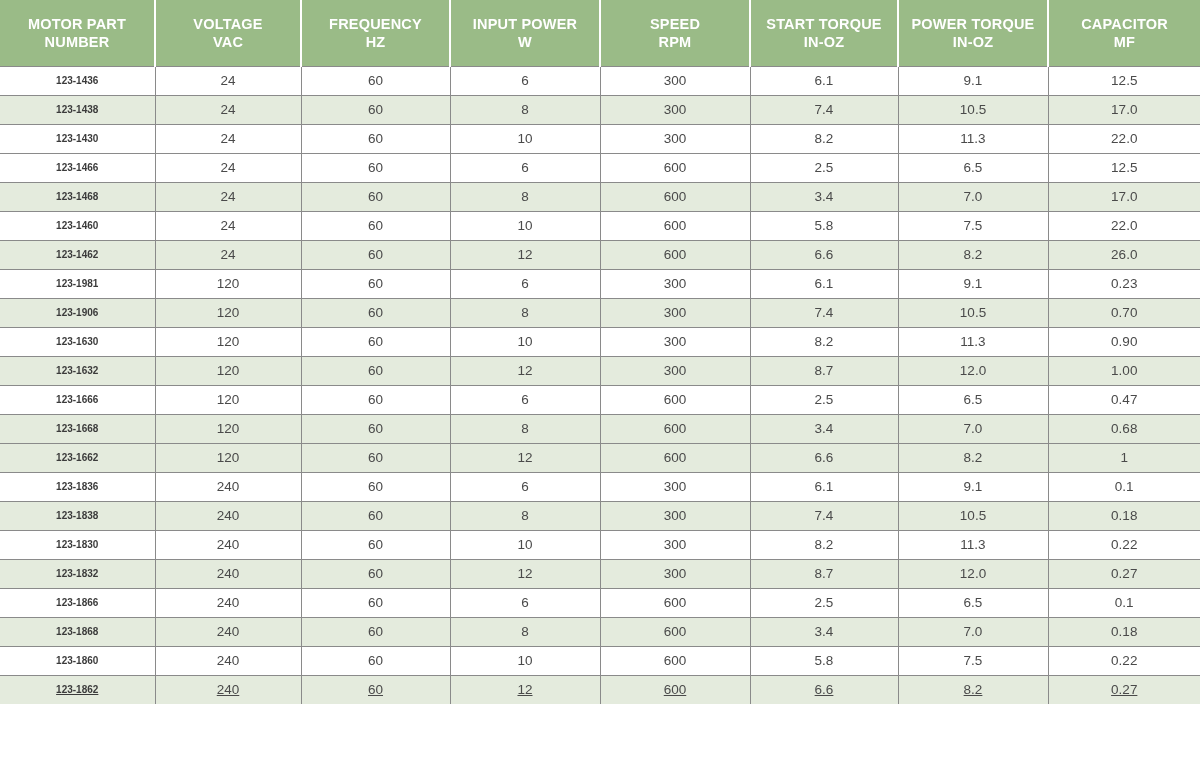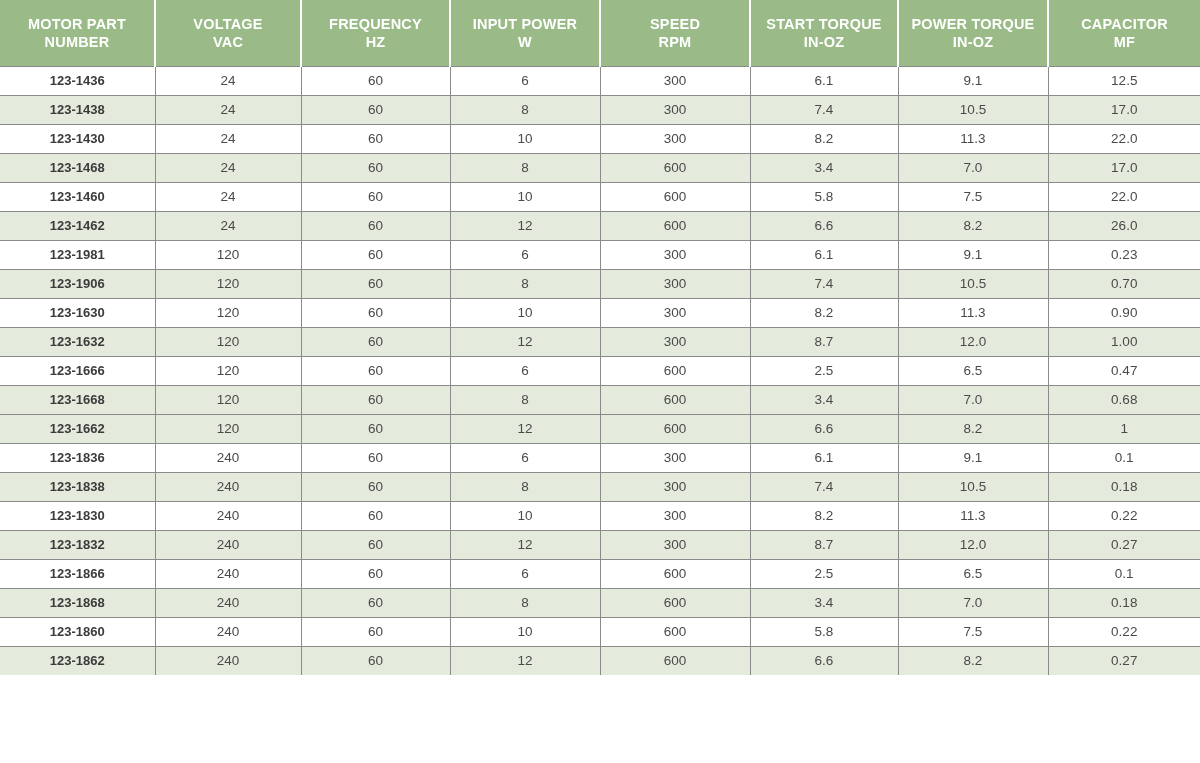"123-1436" tbody td.partnum { font-size: 13px -> 10px }
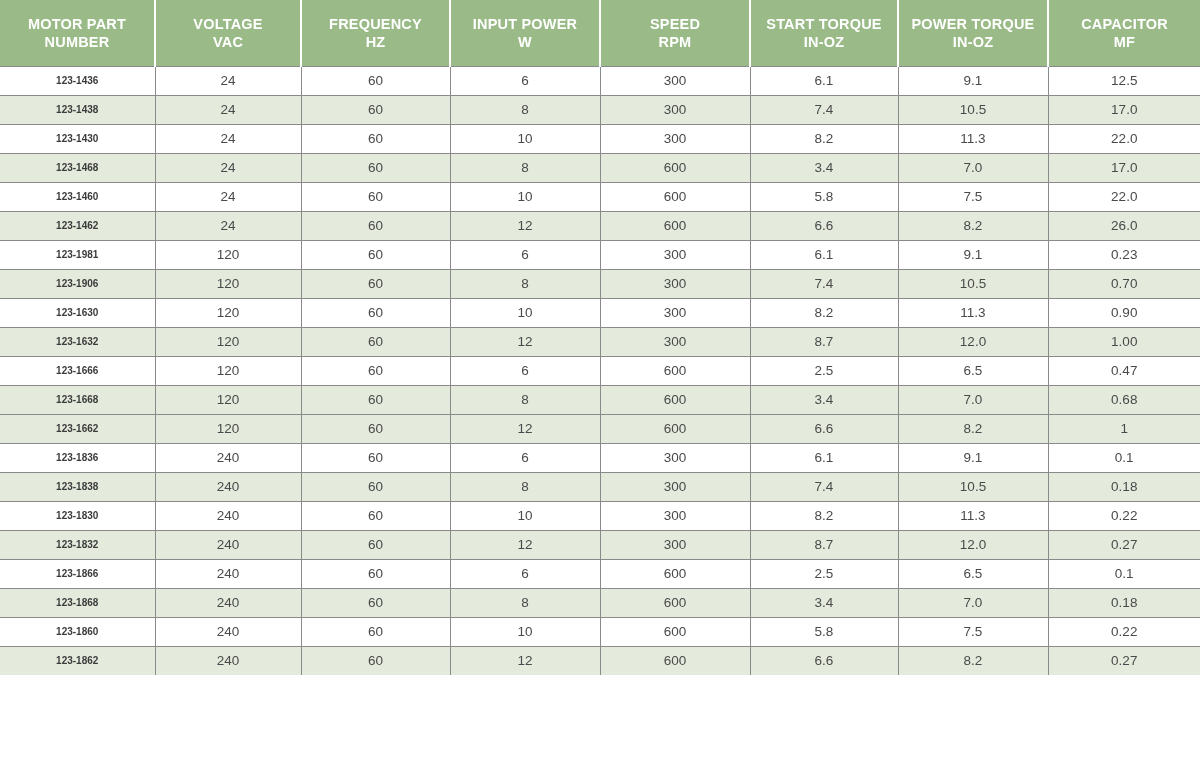"123-1466" tr.even { html: none -> <tr> <td>123-1466</td> <td>24</td> <td>60</td> <td>6</td> <td>600</td> <td>2.5</td> <td>6.5</td> <td>12.5</td> </tr> }
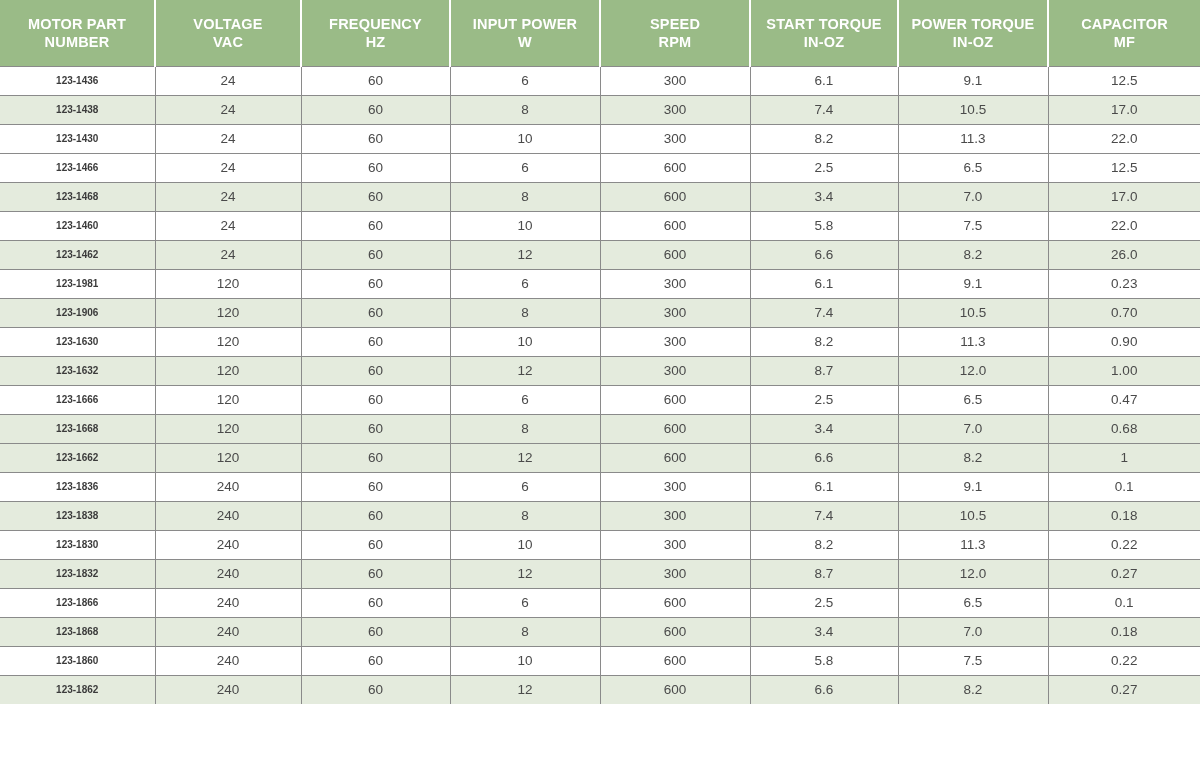"123-1862" tbody tr:last-child td { text-decoration: none -> underline }
